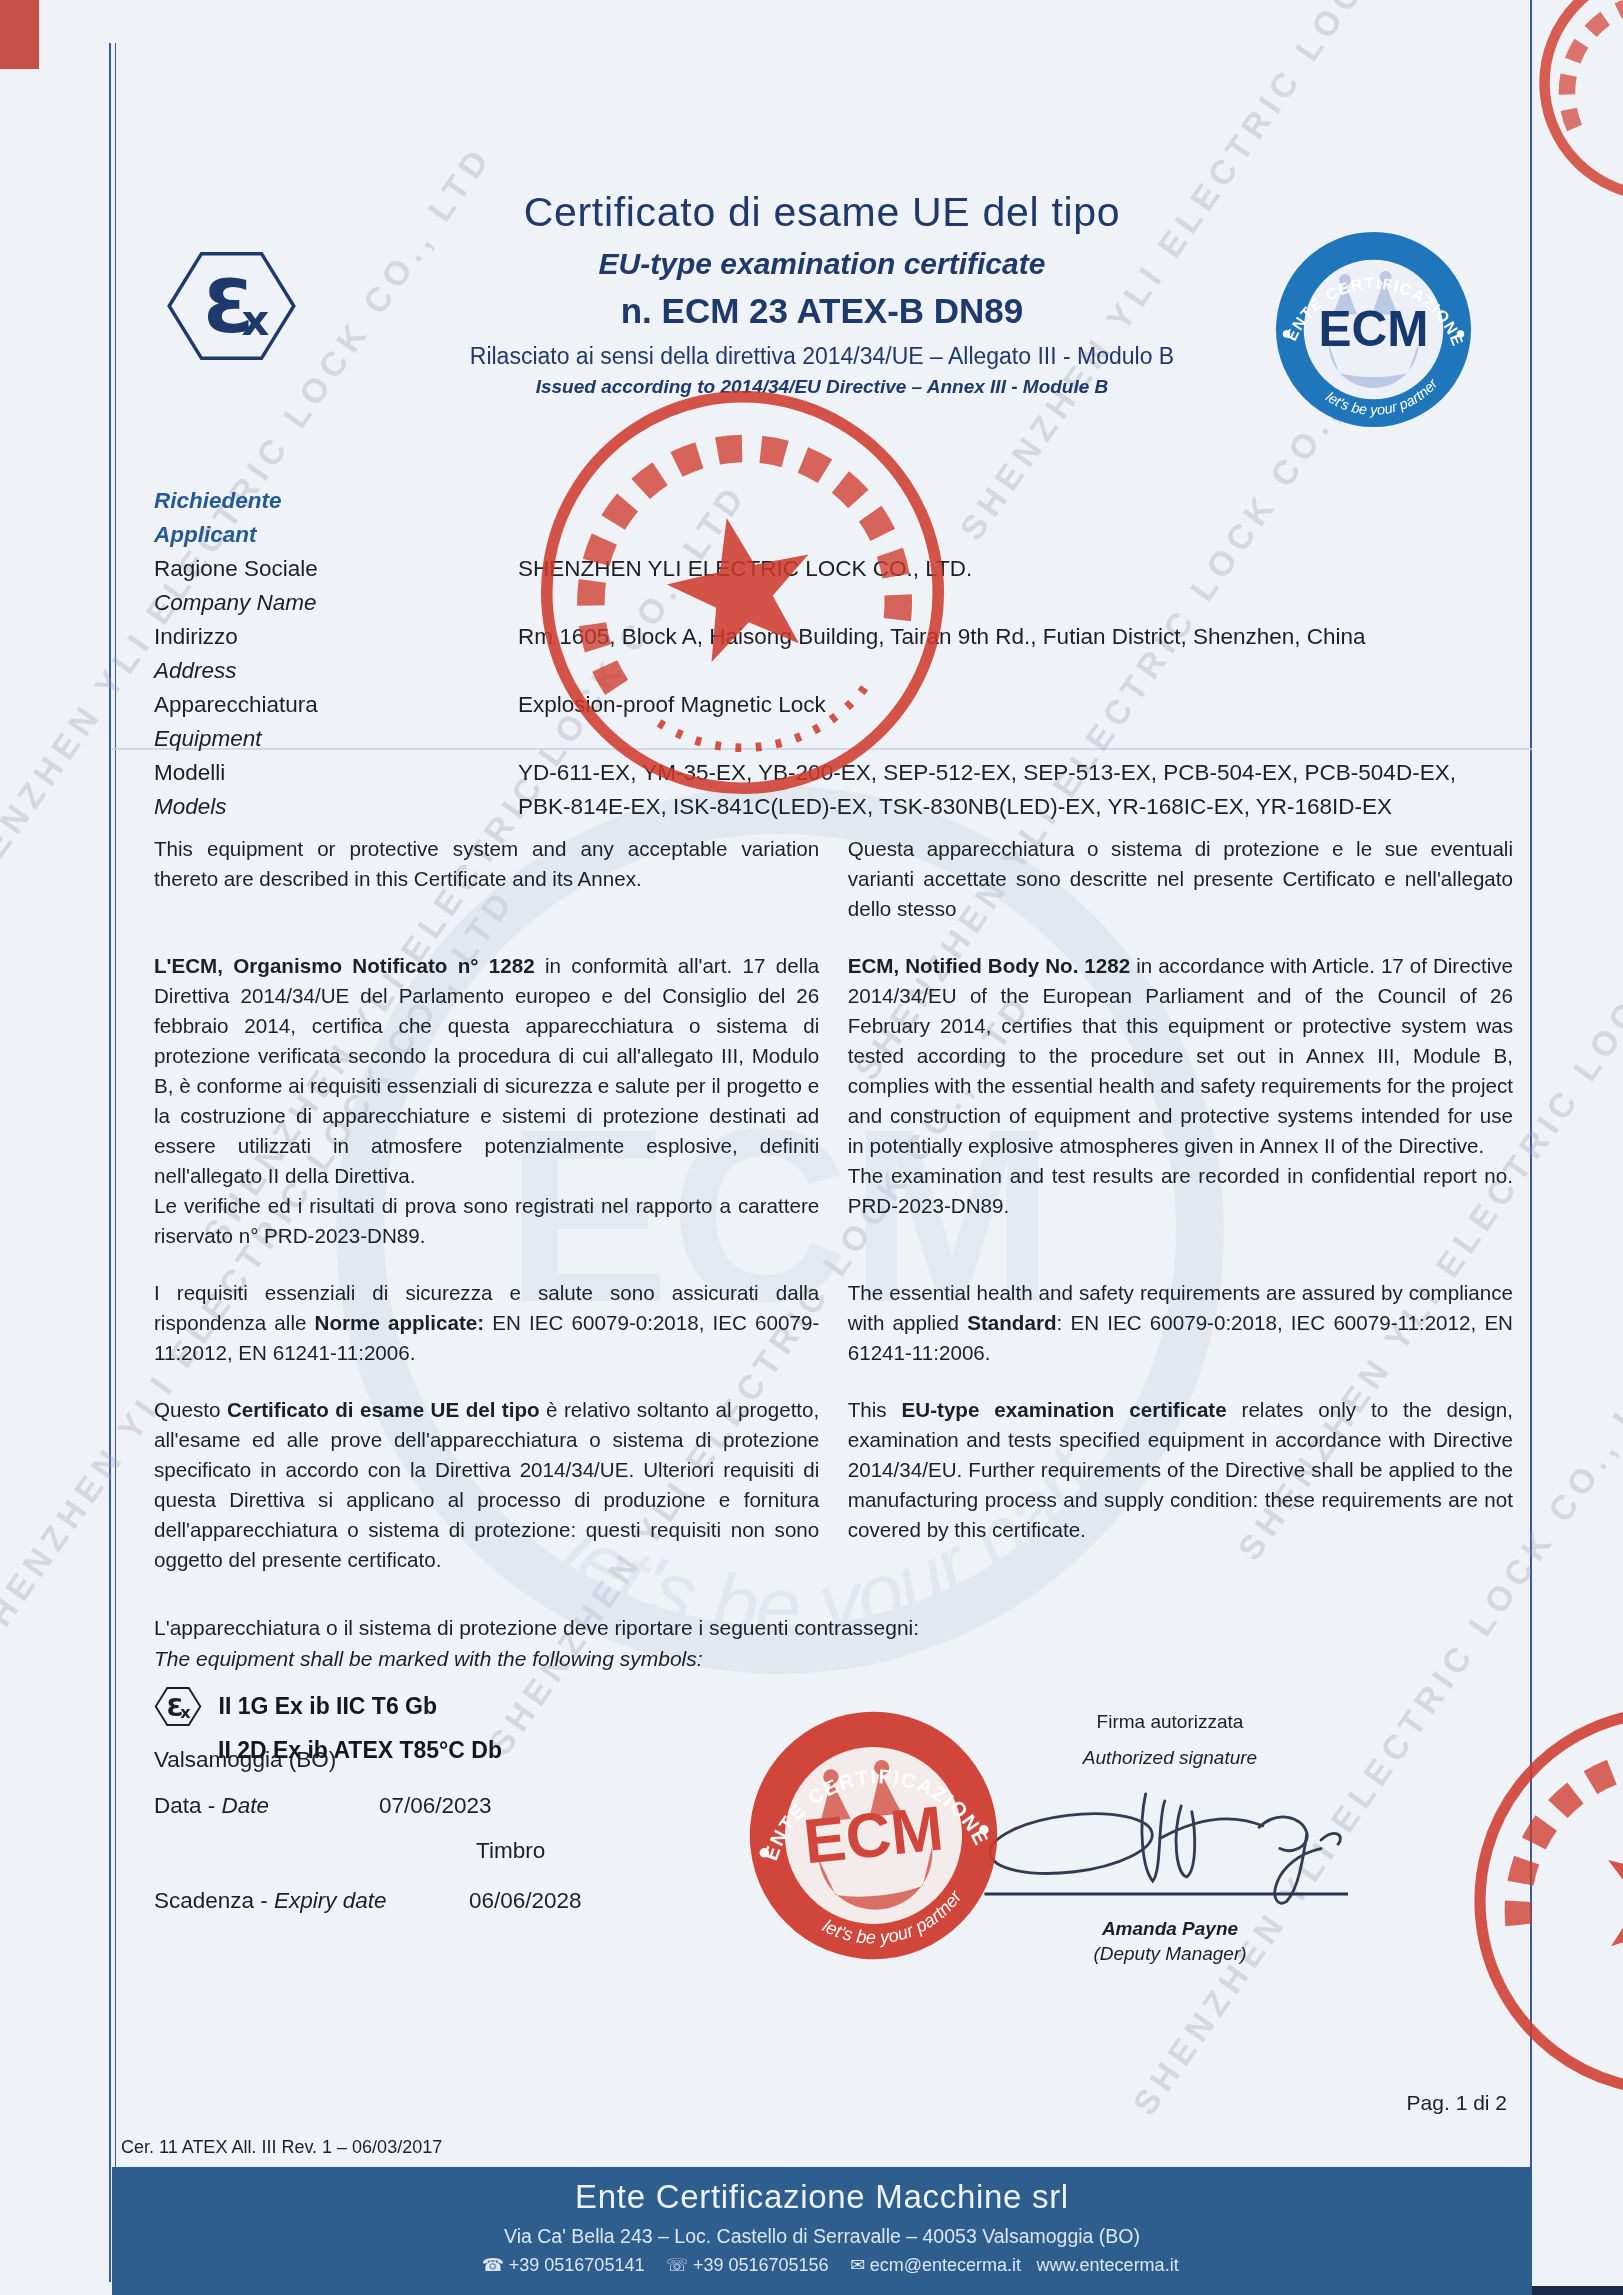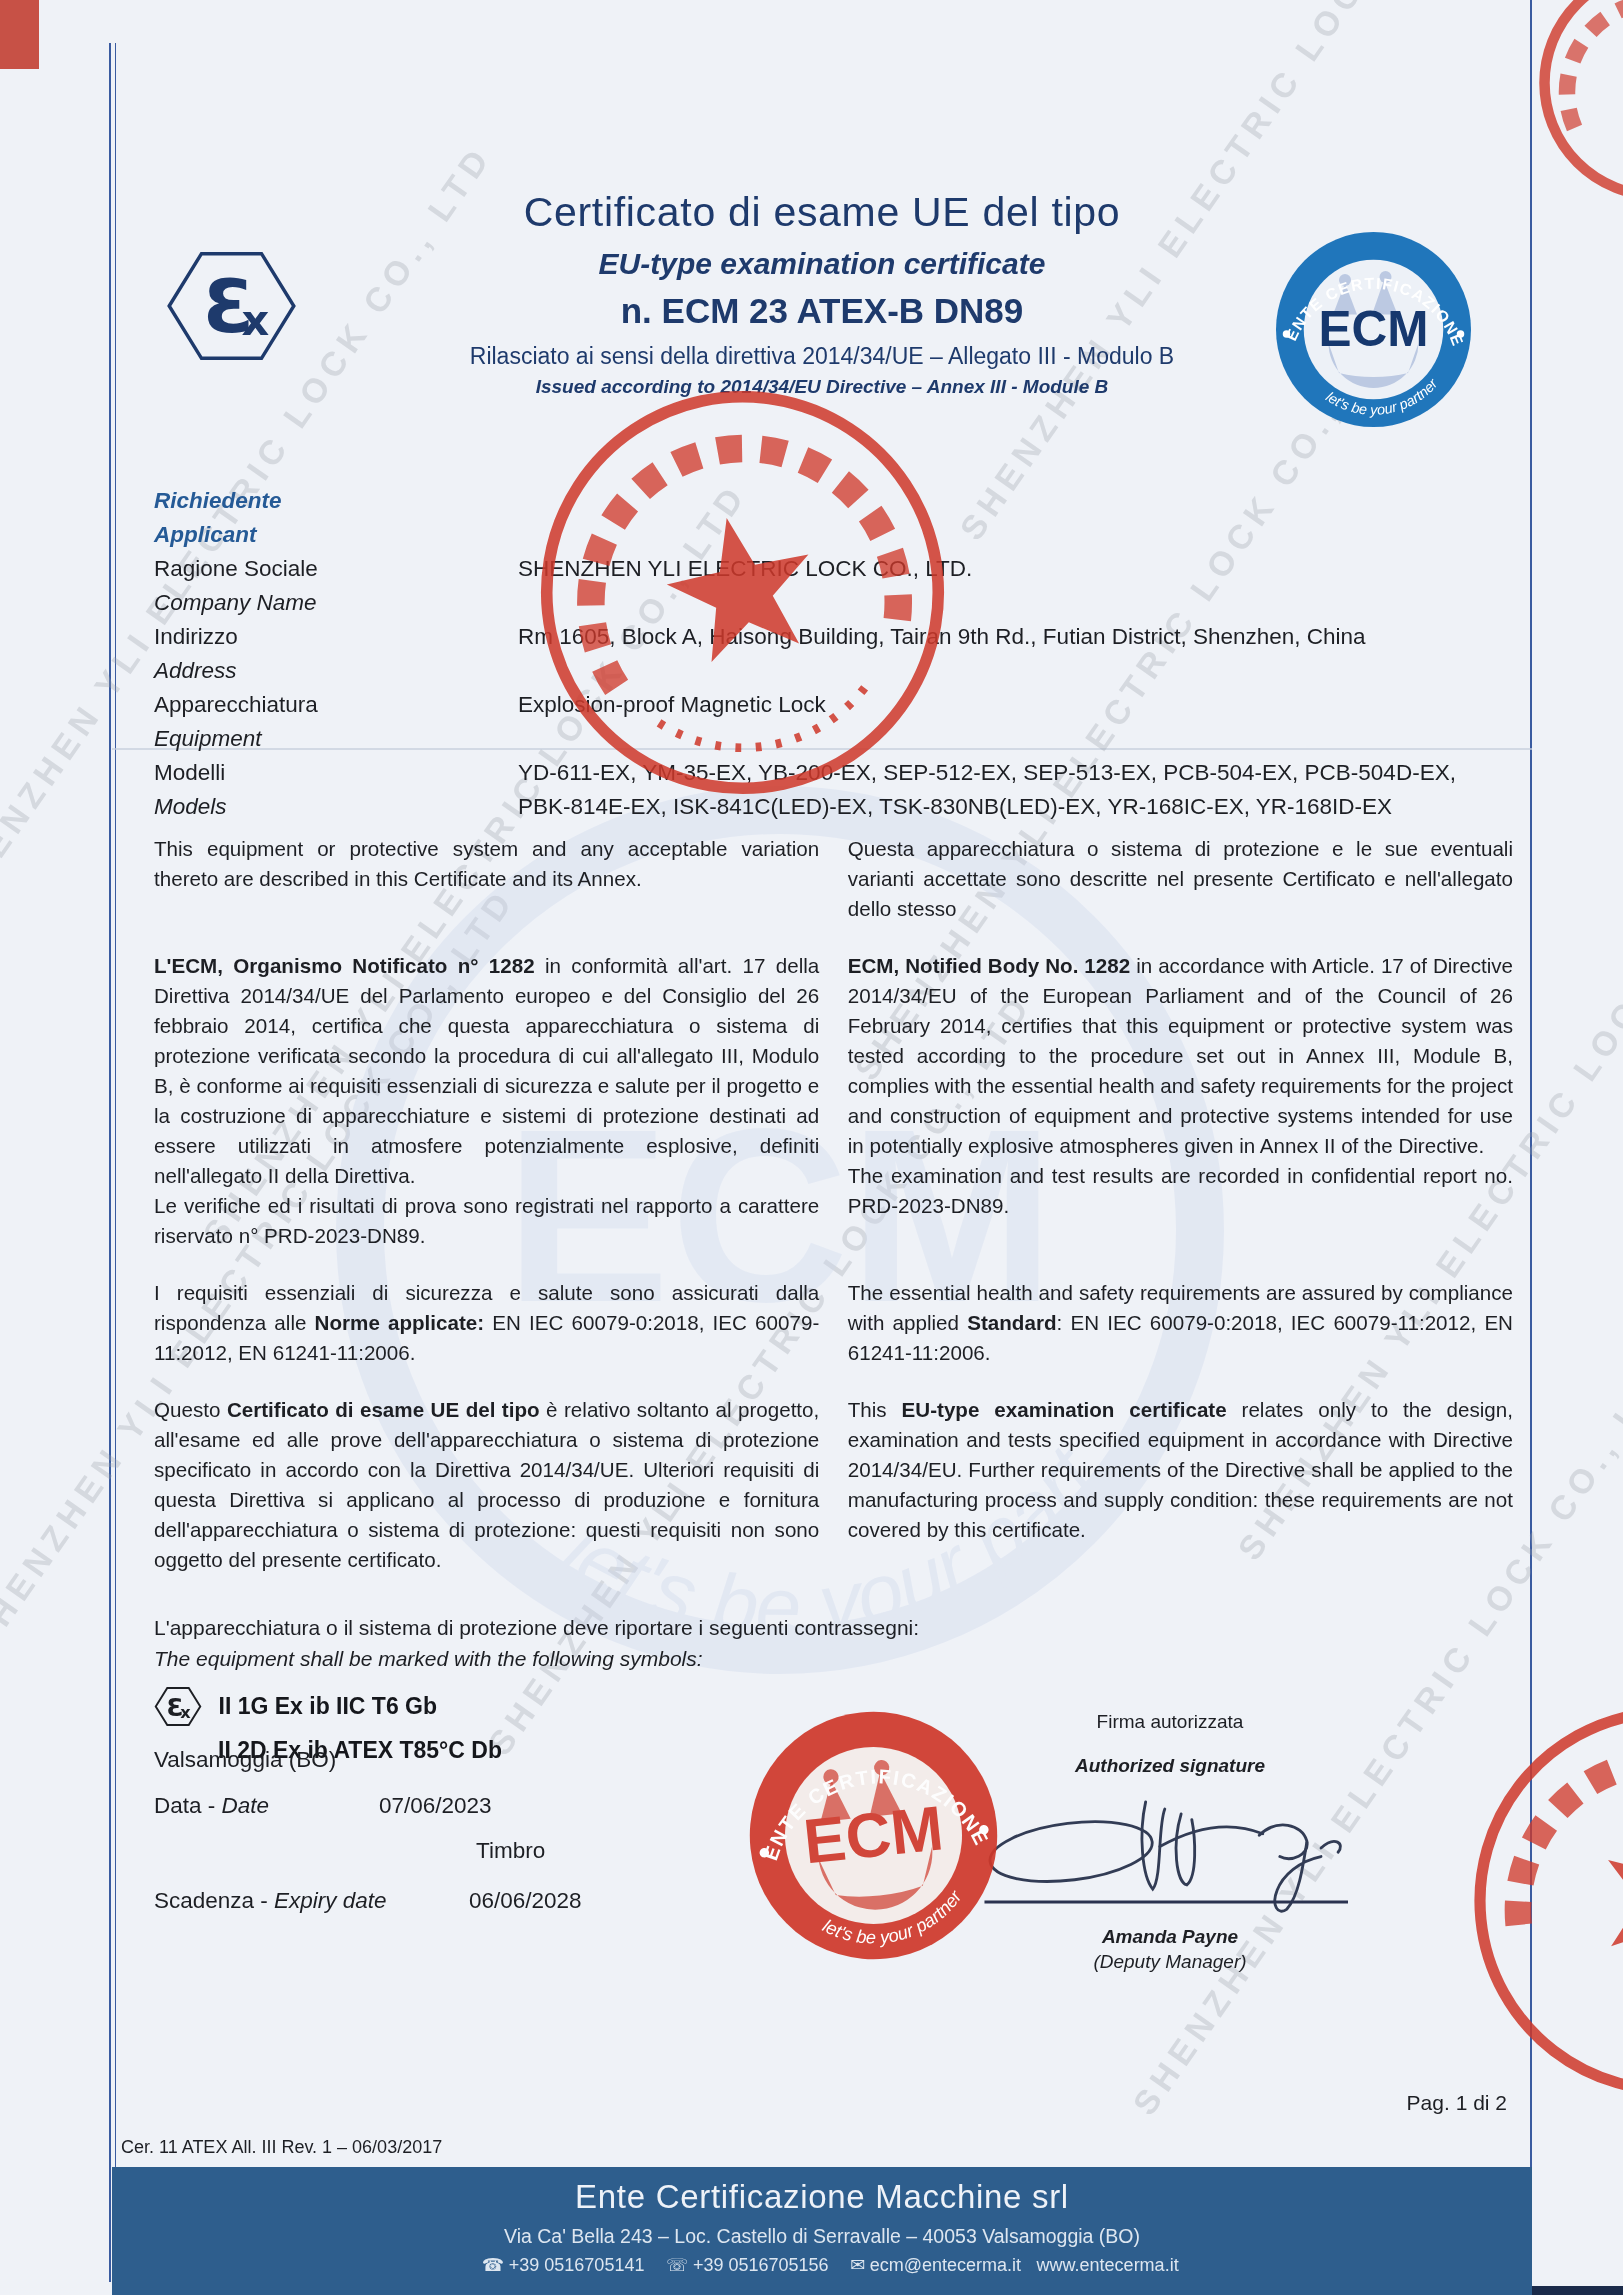"Authorized signature" .sig-en { font-weight: bold -> normal; margin-top: 22px -> 14px }
